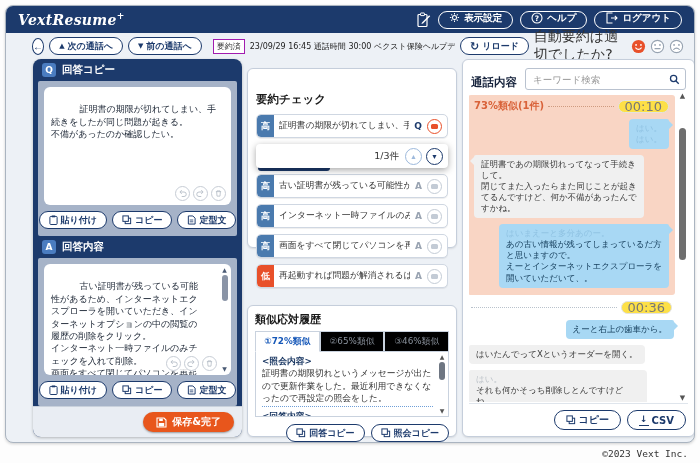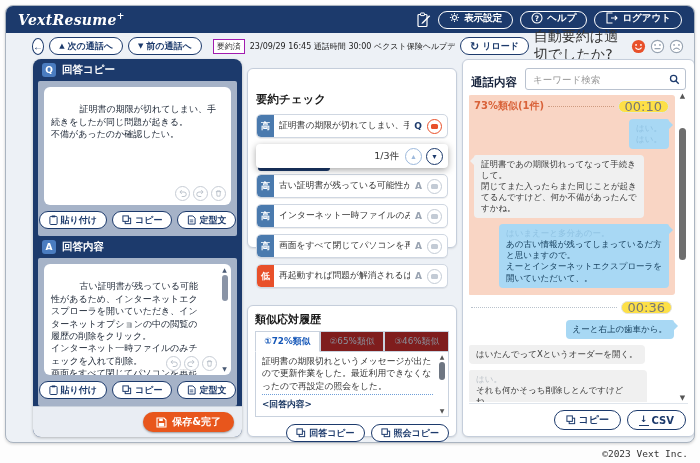"②65%類似" .sim-tab { background: #7f1d1d -> #000000 }
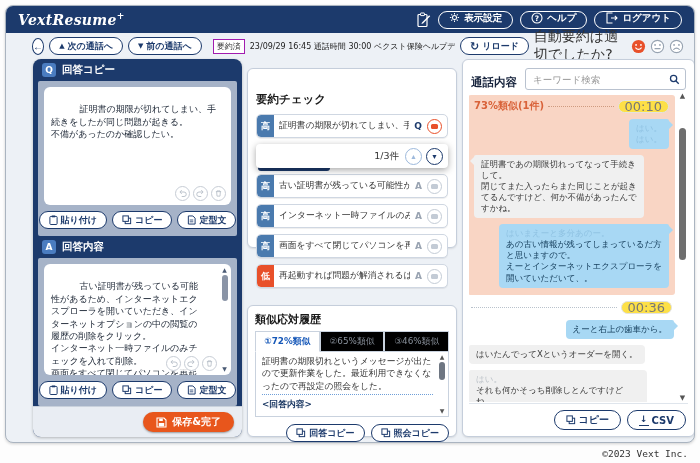"<照会内容>" div.sim-label { html: none -> <div>&lt;照会内容&gt;</div> }
